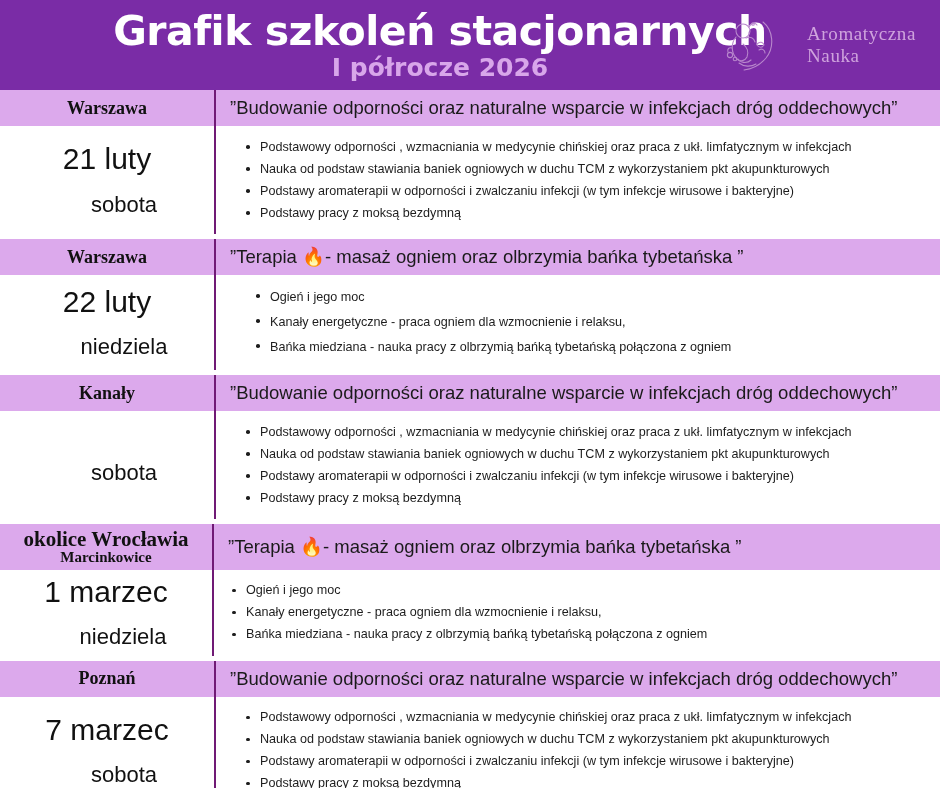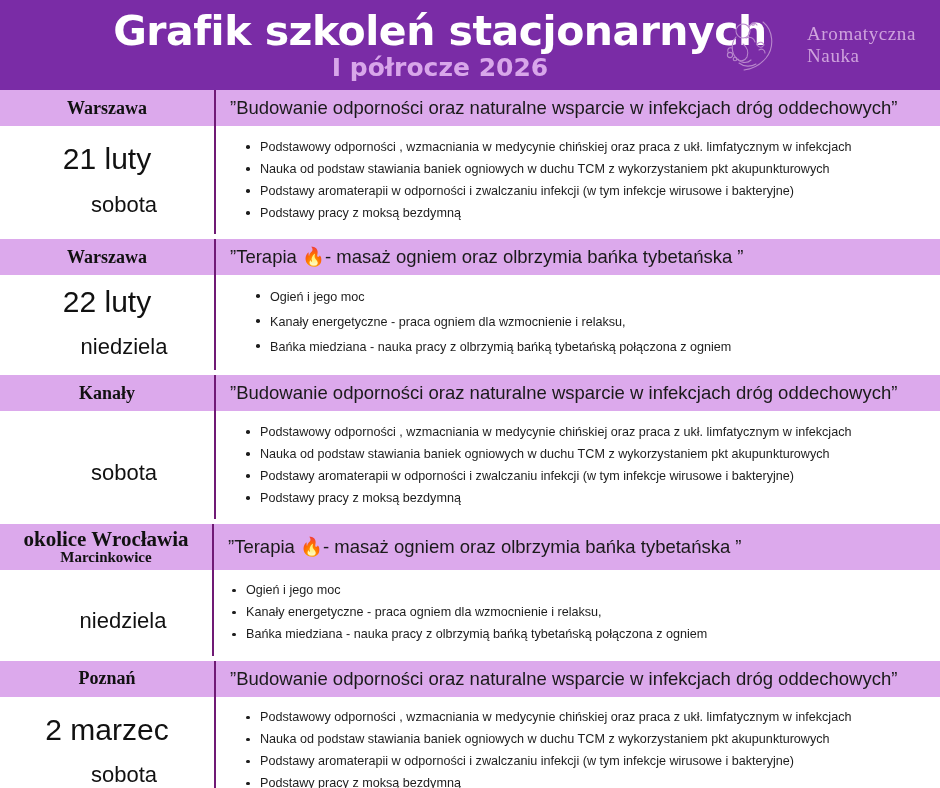"1 marzec" div.date-main { html: none -> <div>1 marzec</div> }
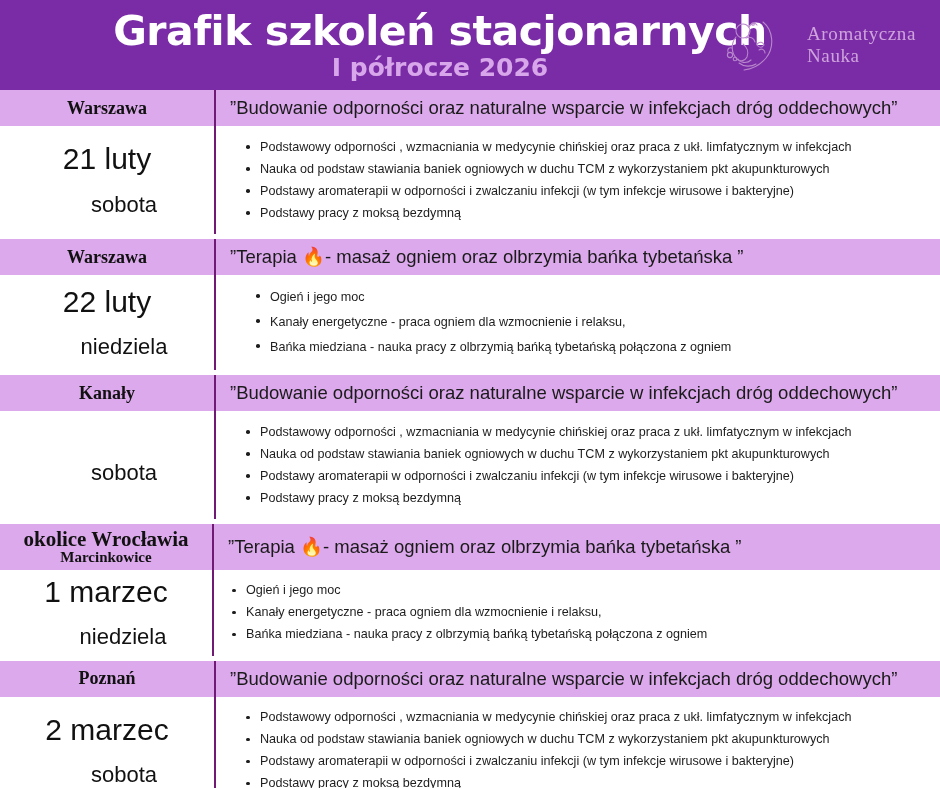"2 marzec" div.date-main { text: 2 -> 7 }
